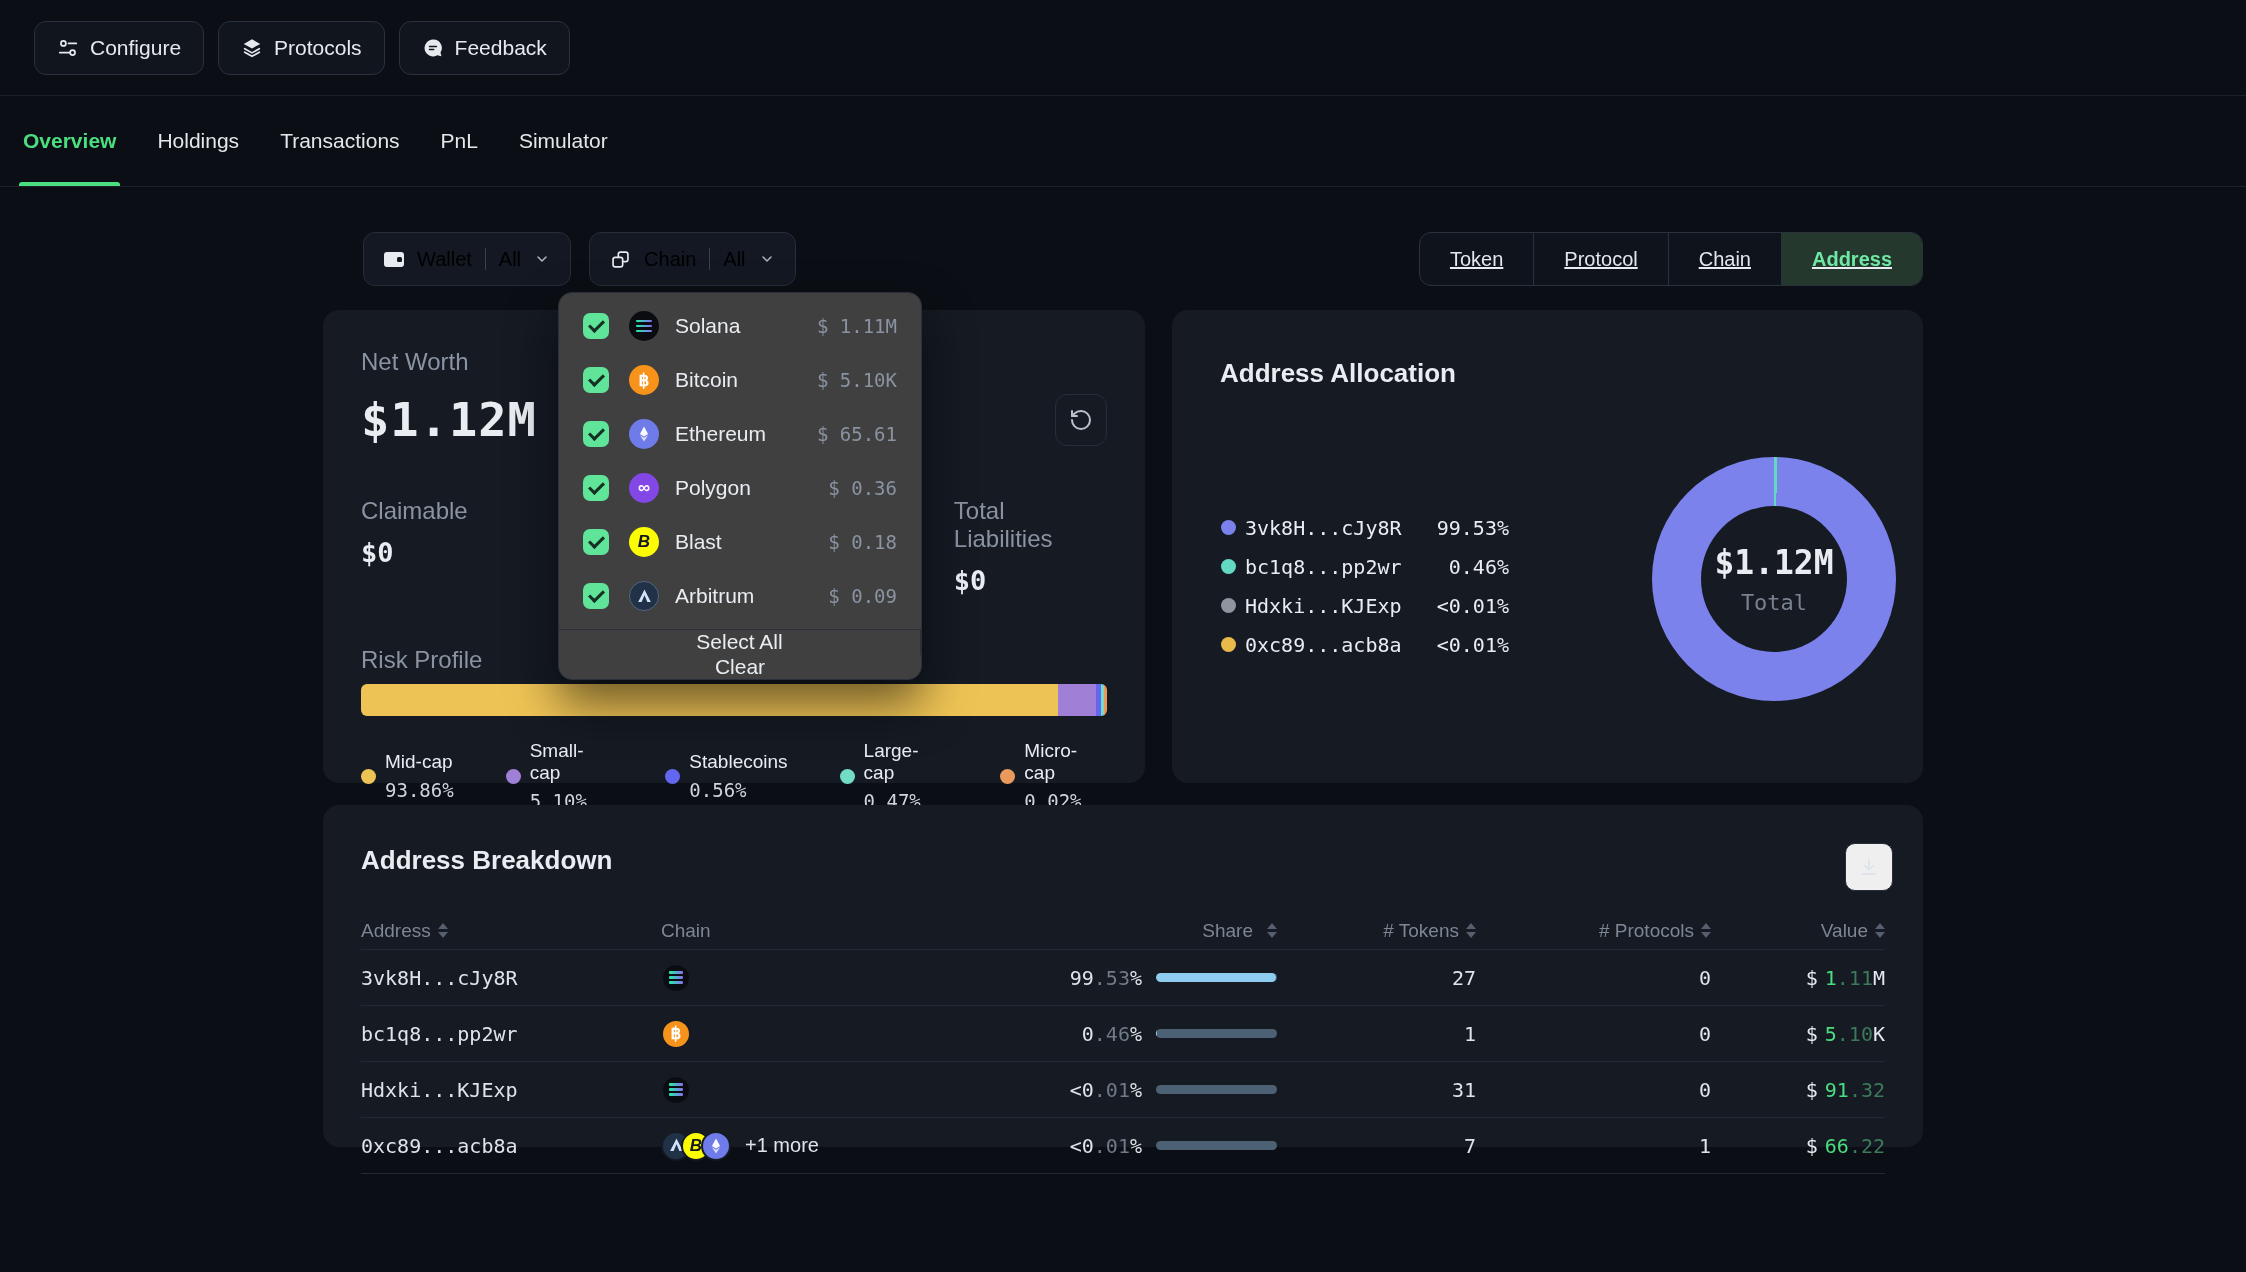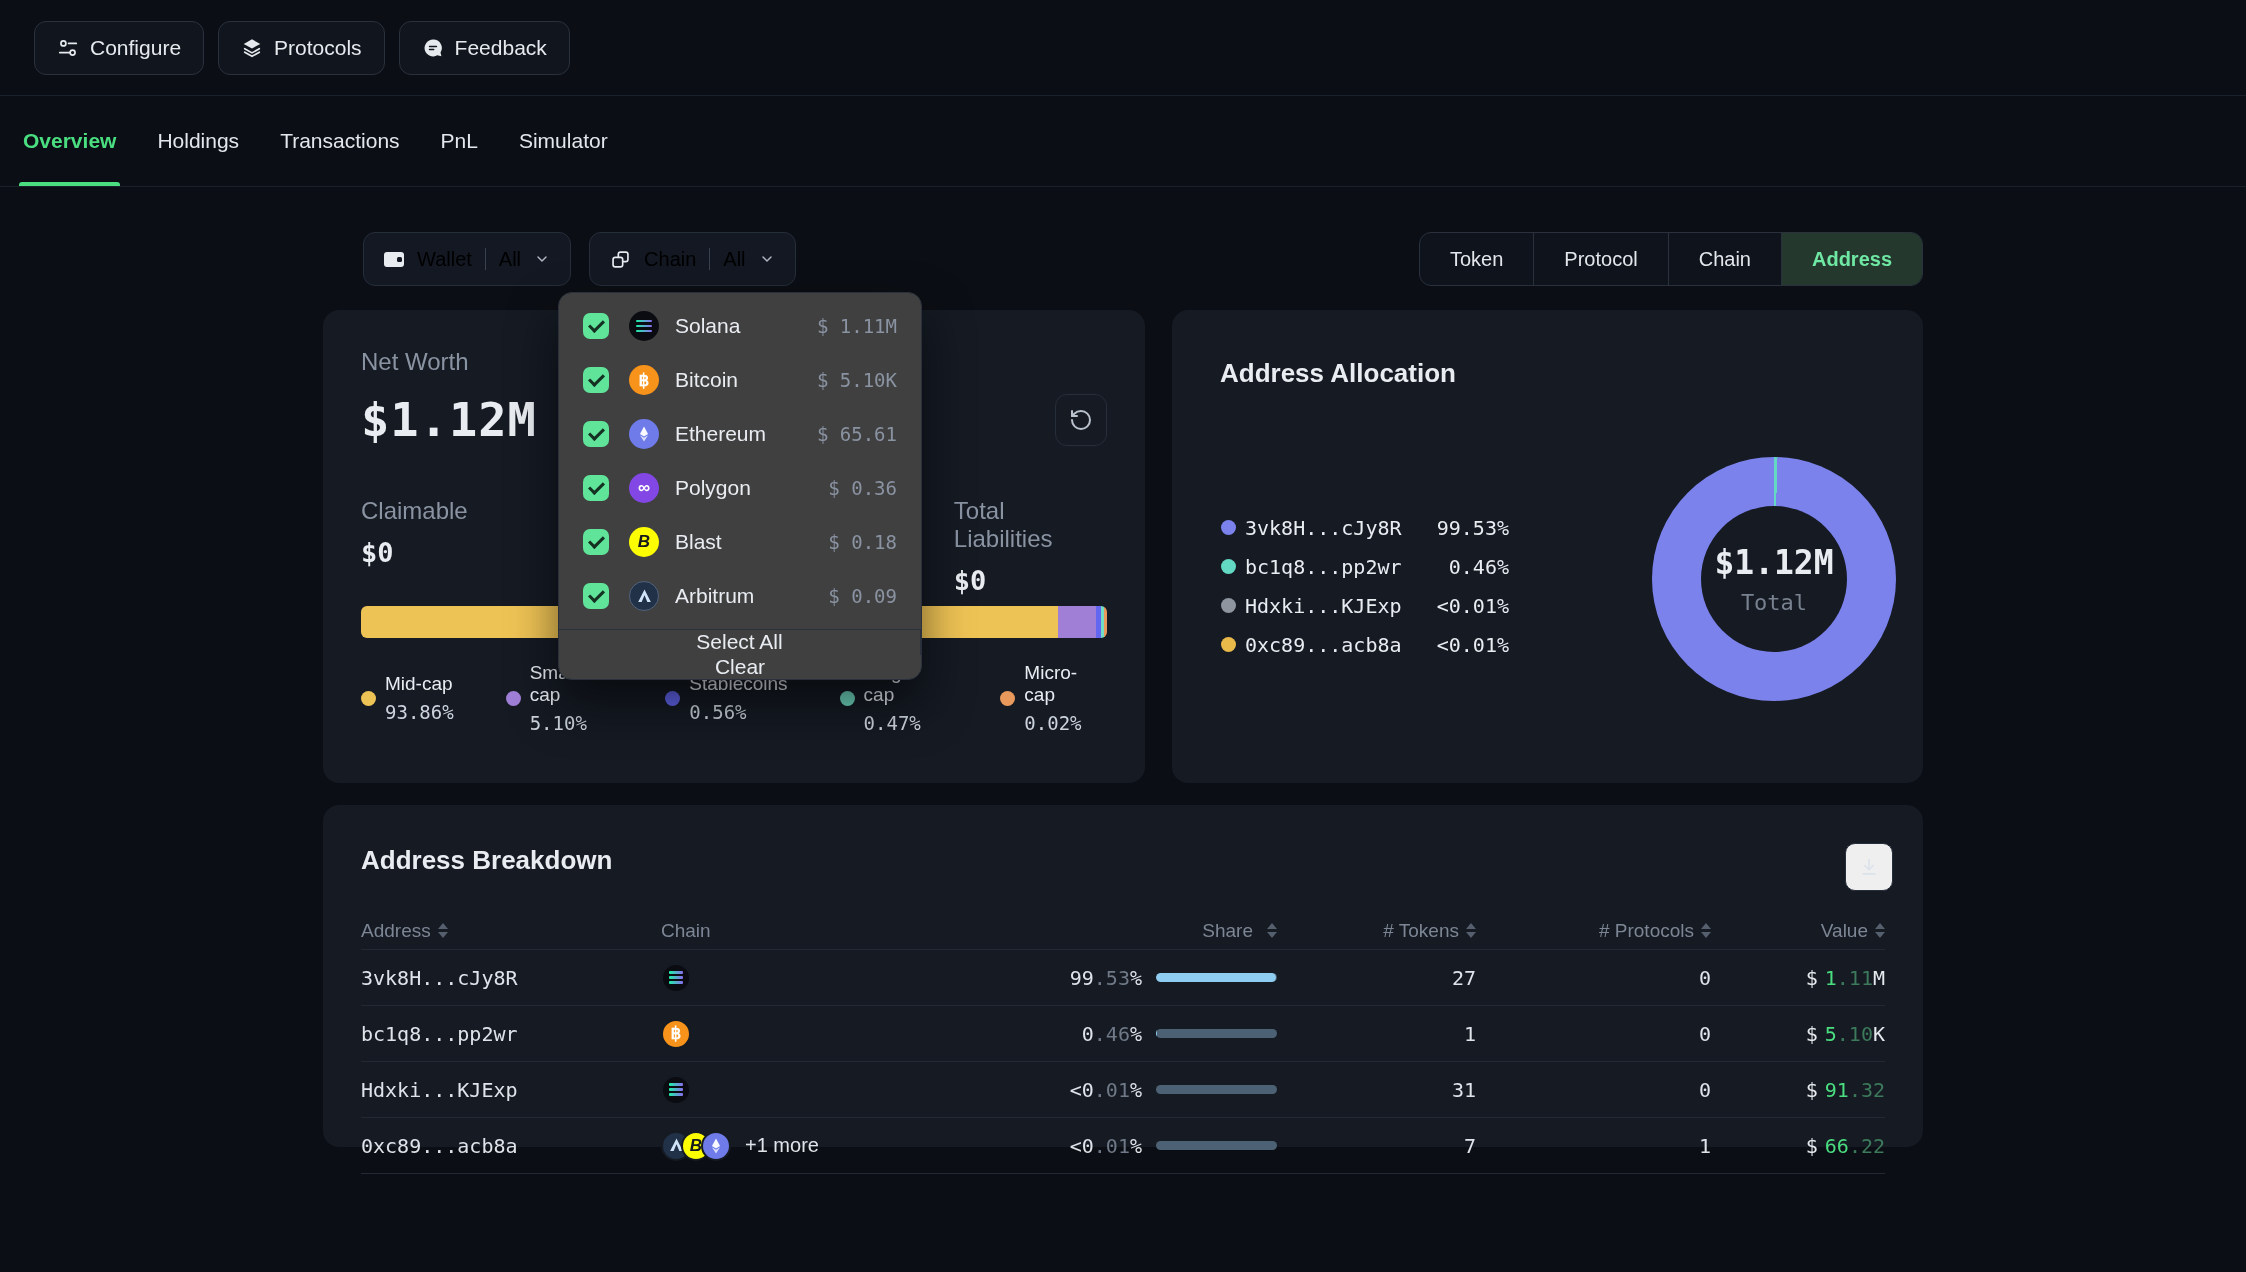"Token" .toggle-group { text-decoration: none -> underline }
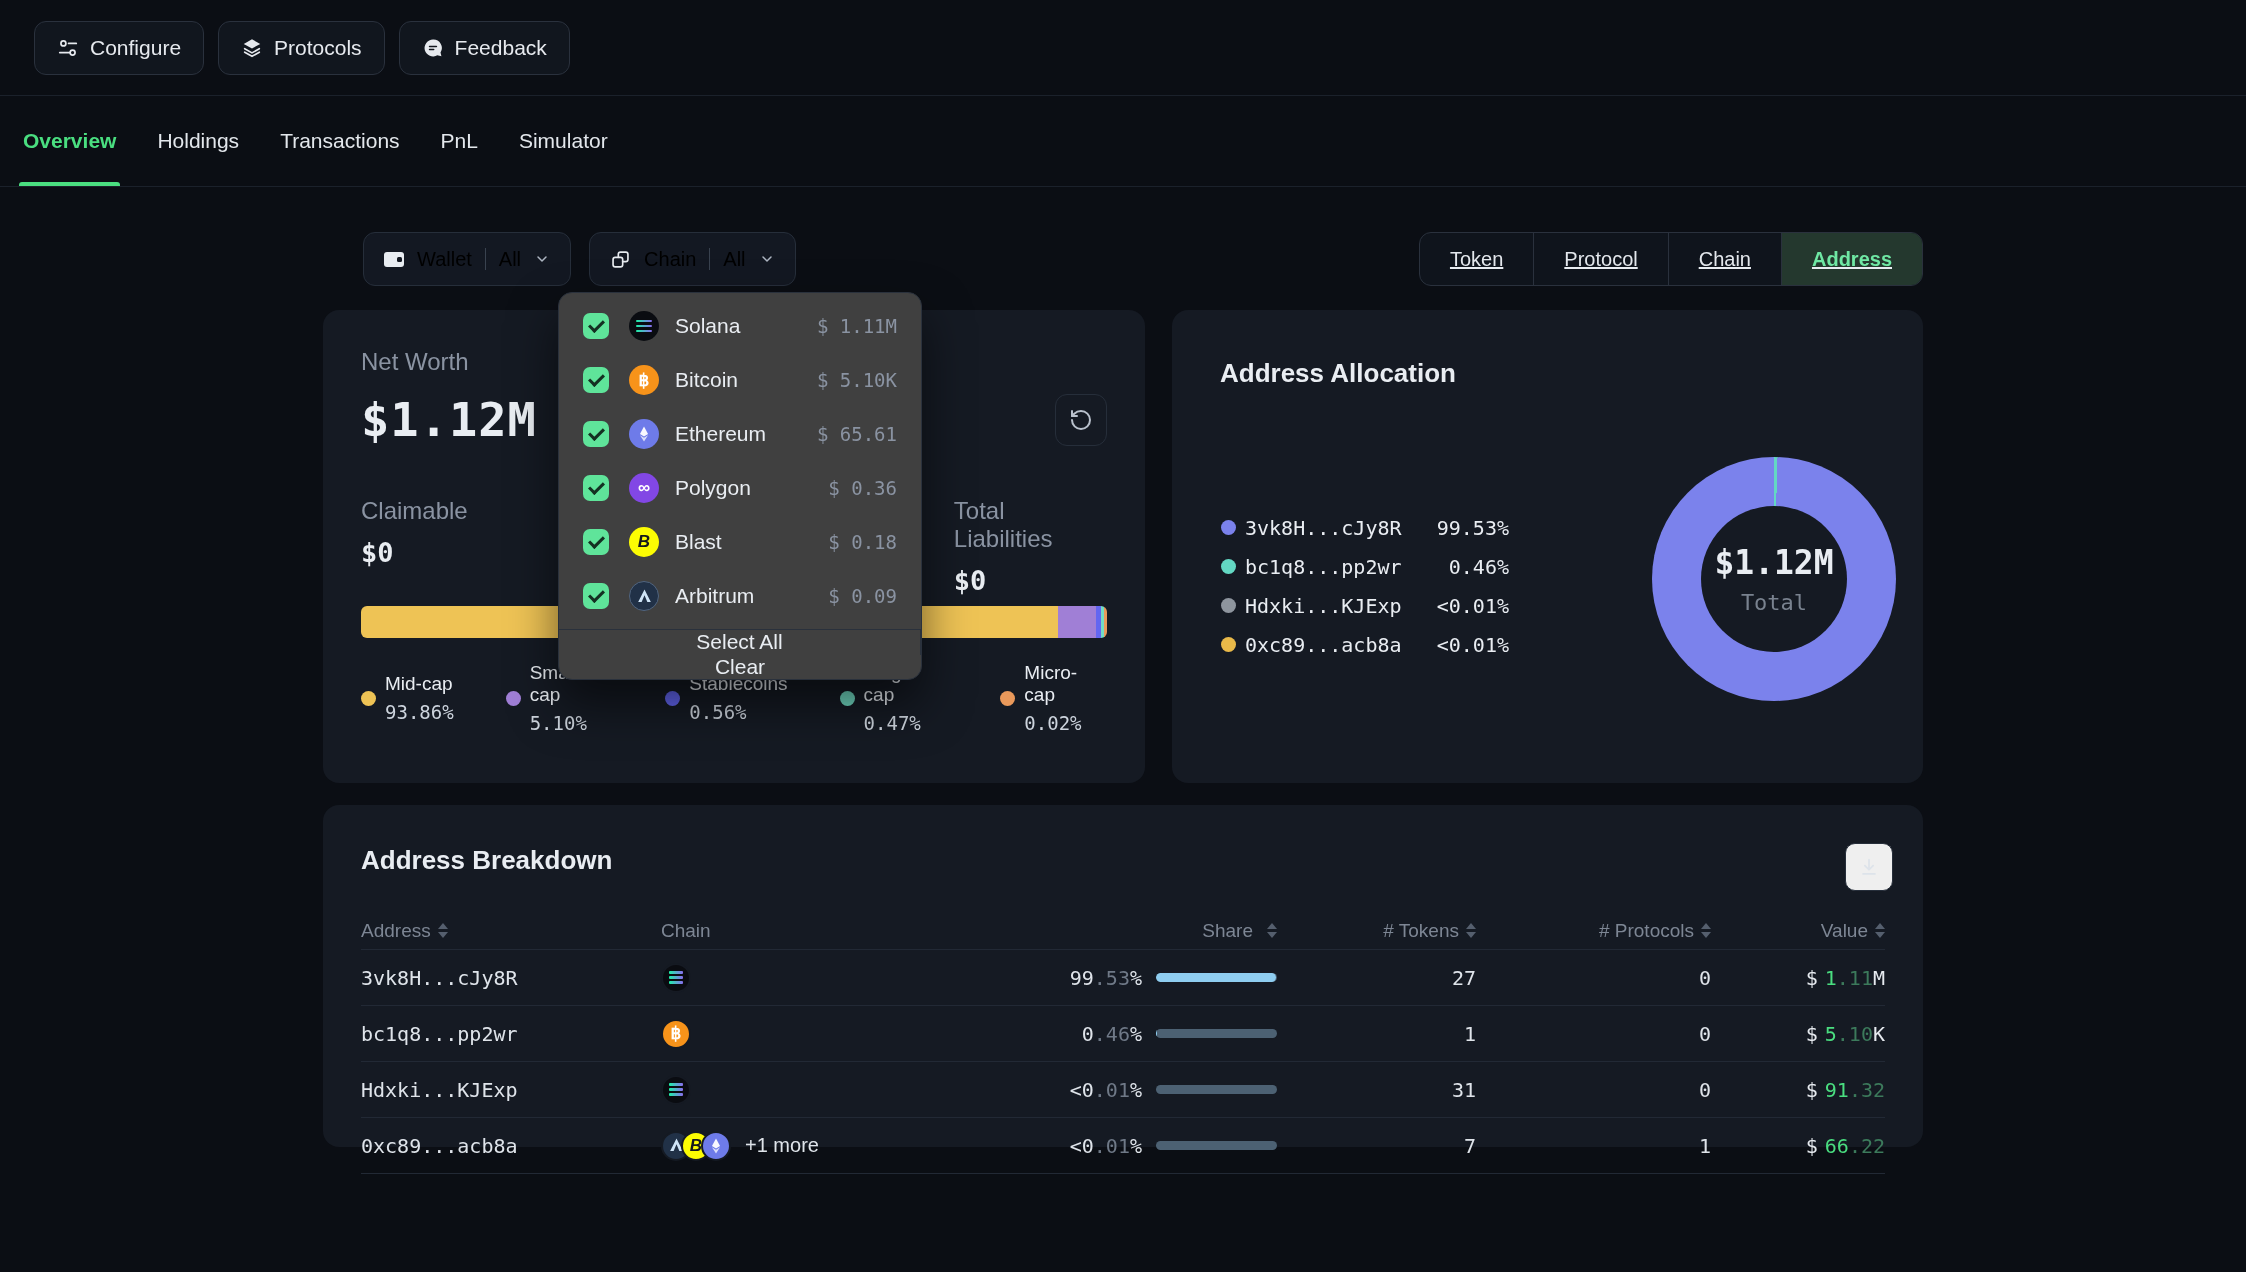"Risk Profile" div.lbl { html: none -> <div>Risk Profile</div> }
